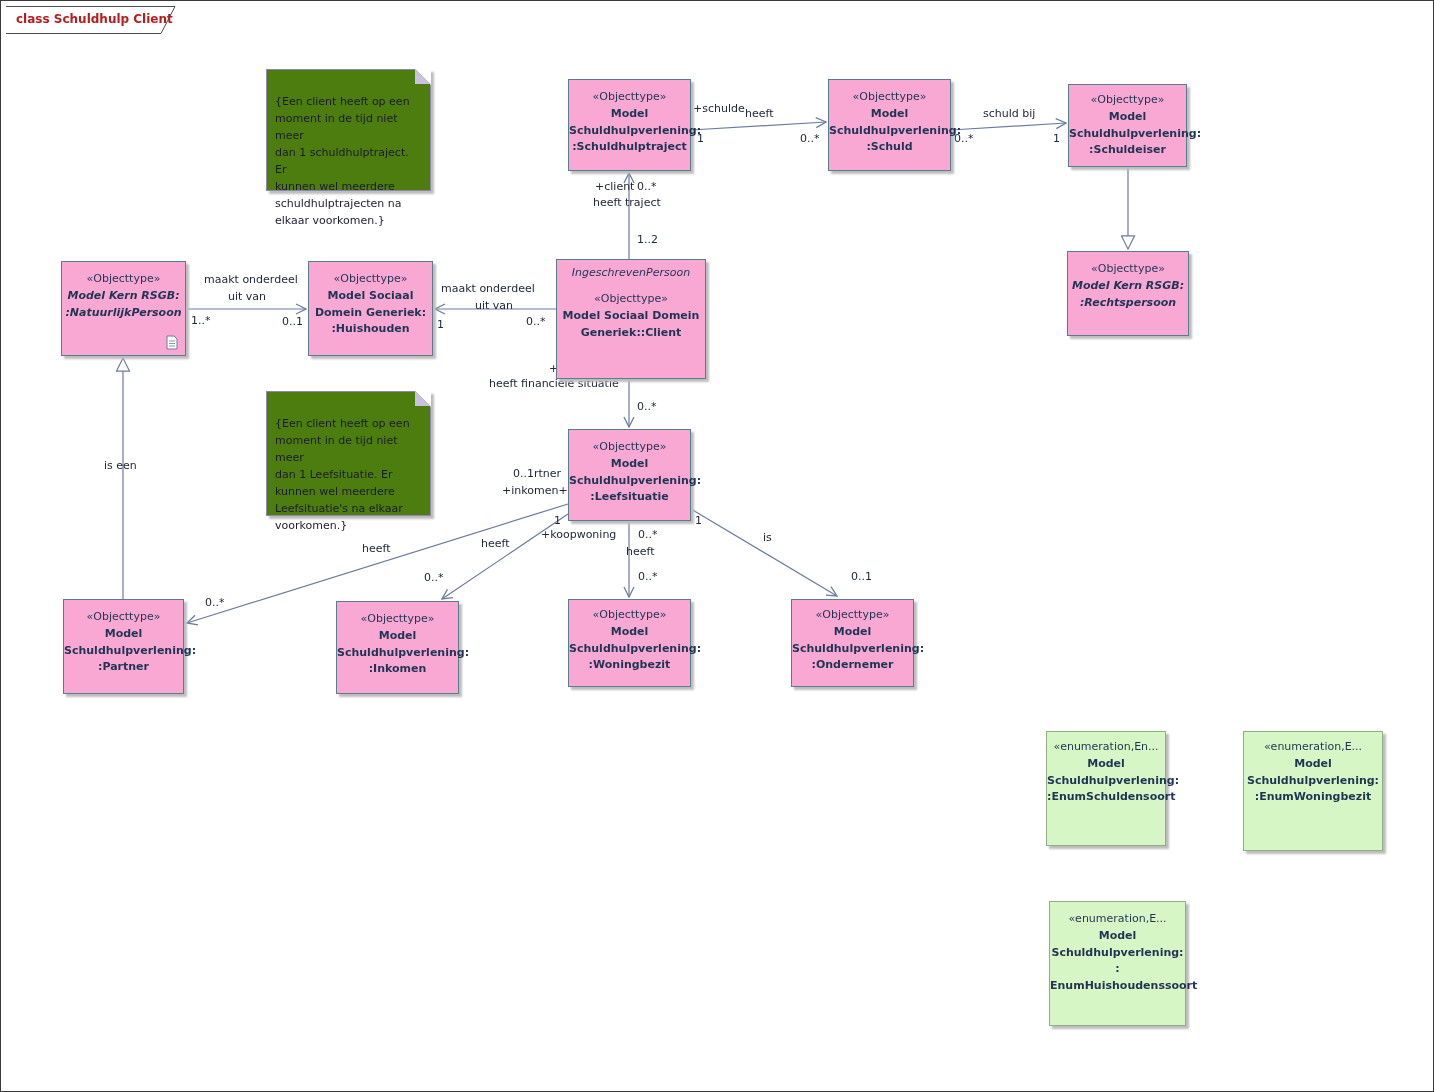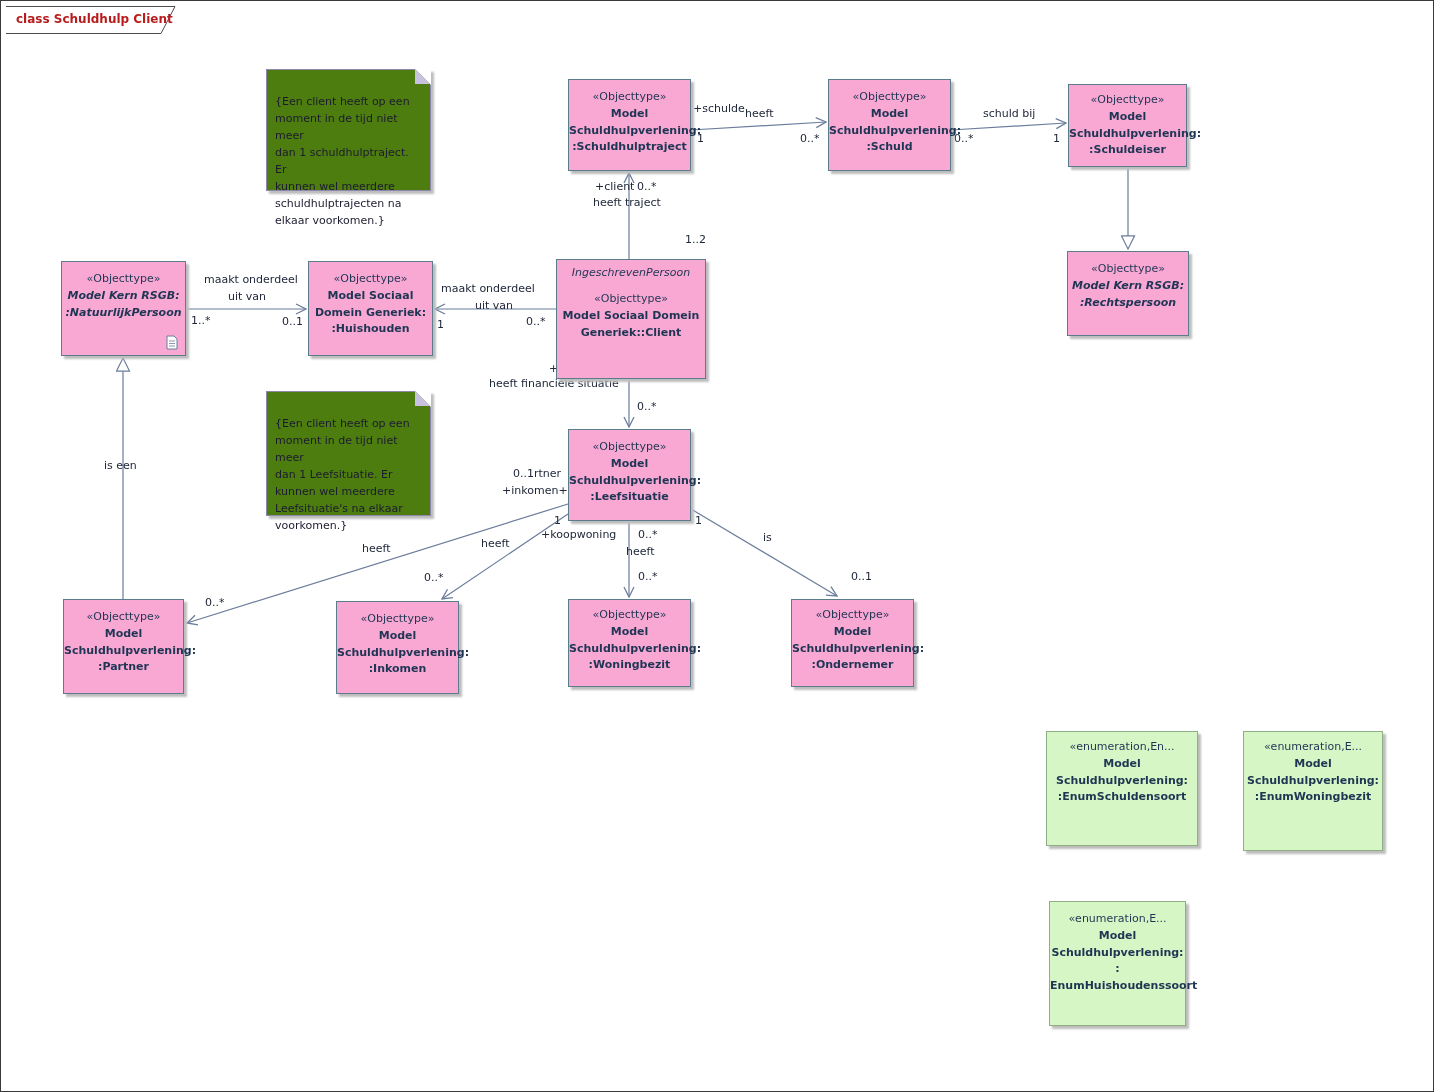"1..2" span.lbl { margin-left: 48px -> none }
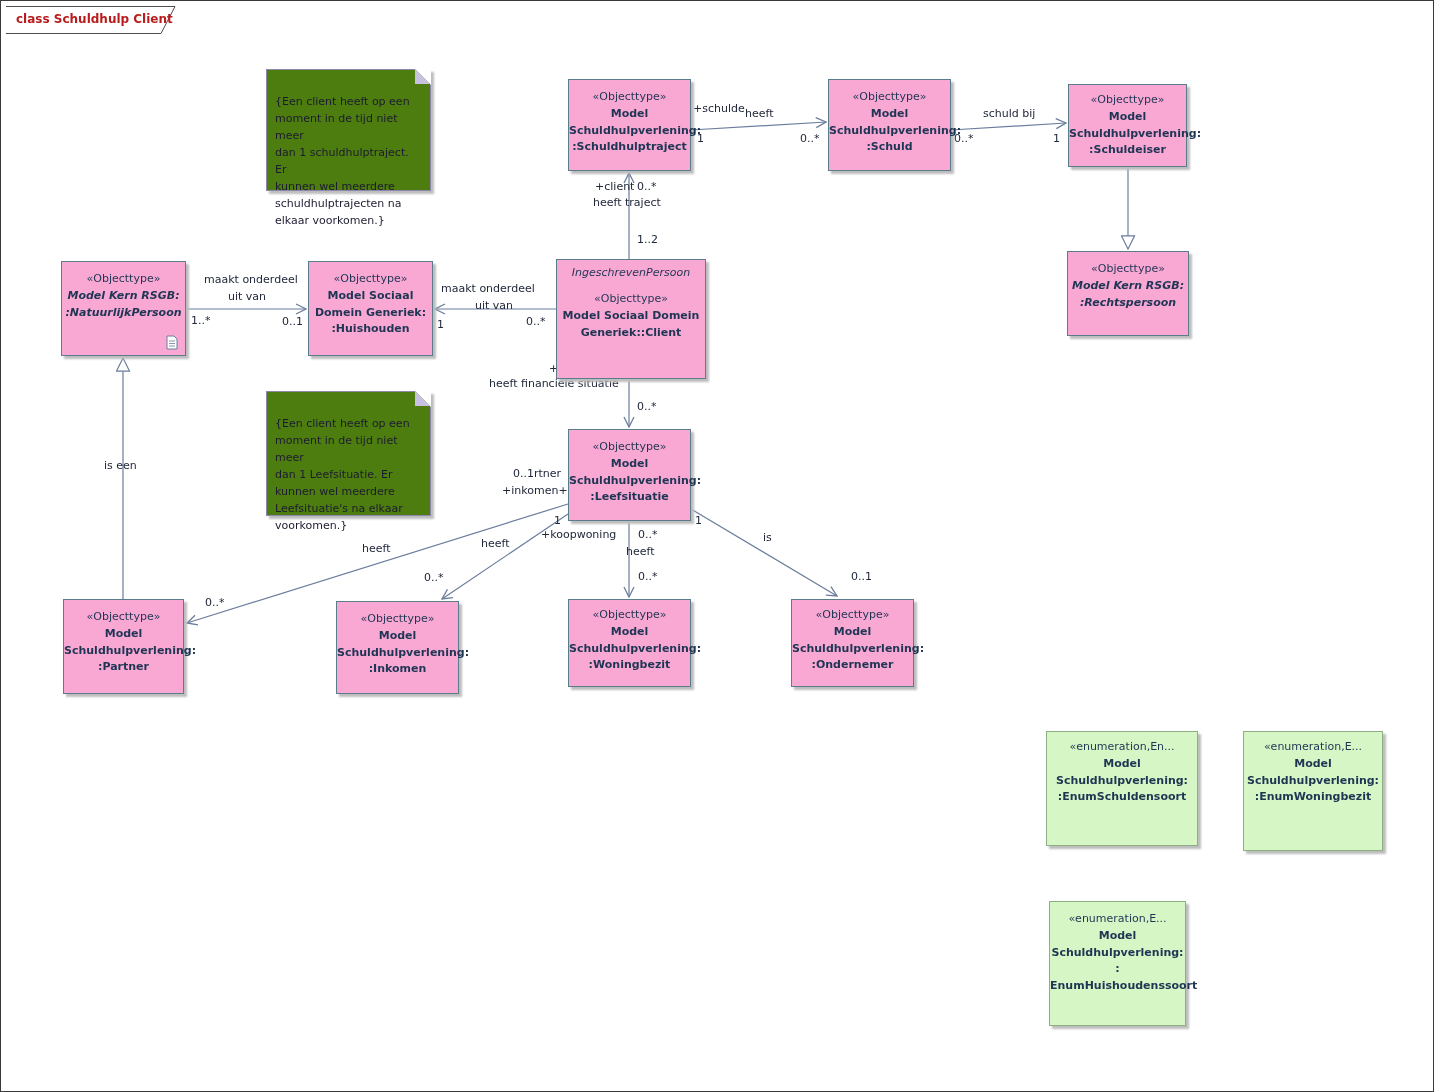"«enumeration,En..." div.uml-enum { width: 152px -> 120px }
